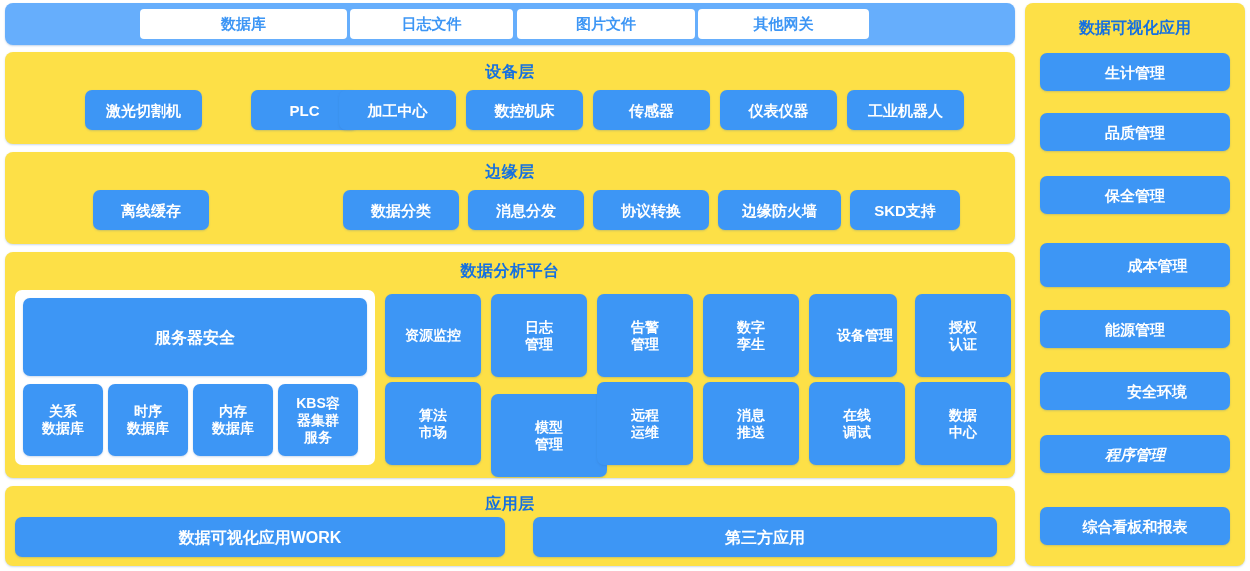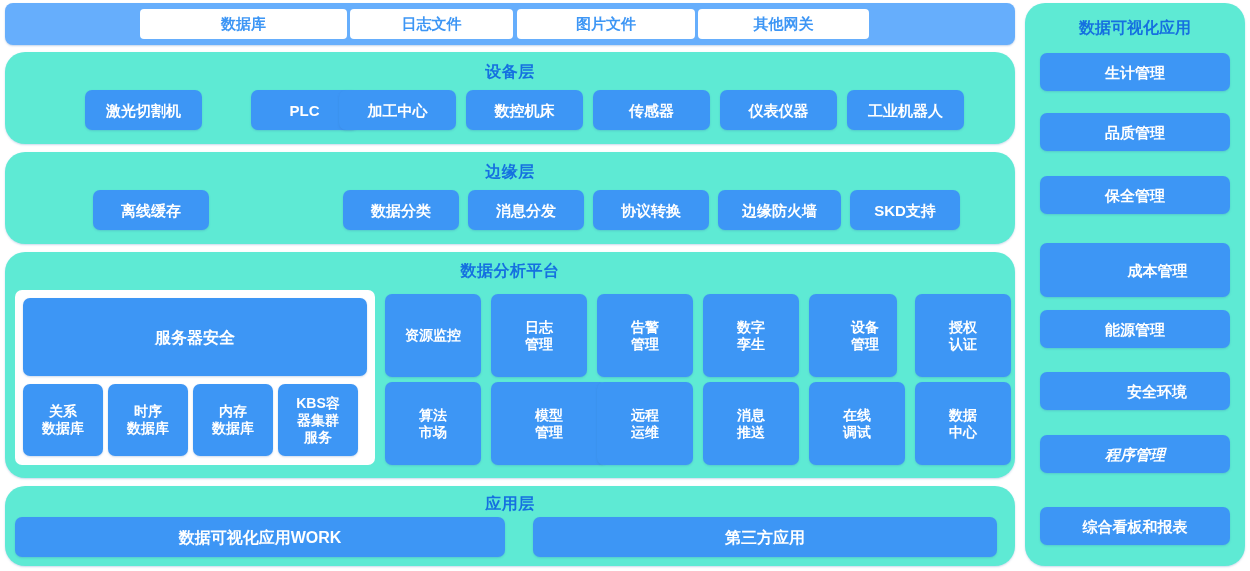"数据可视化应用" .panel { background: #5eead4 -> #fde047; border-radius: 20px -> 8px }
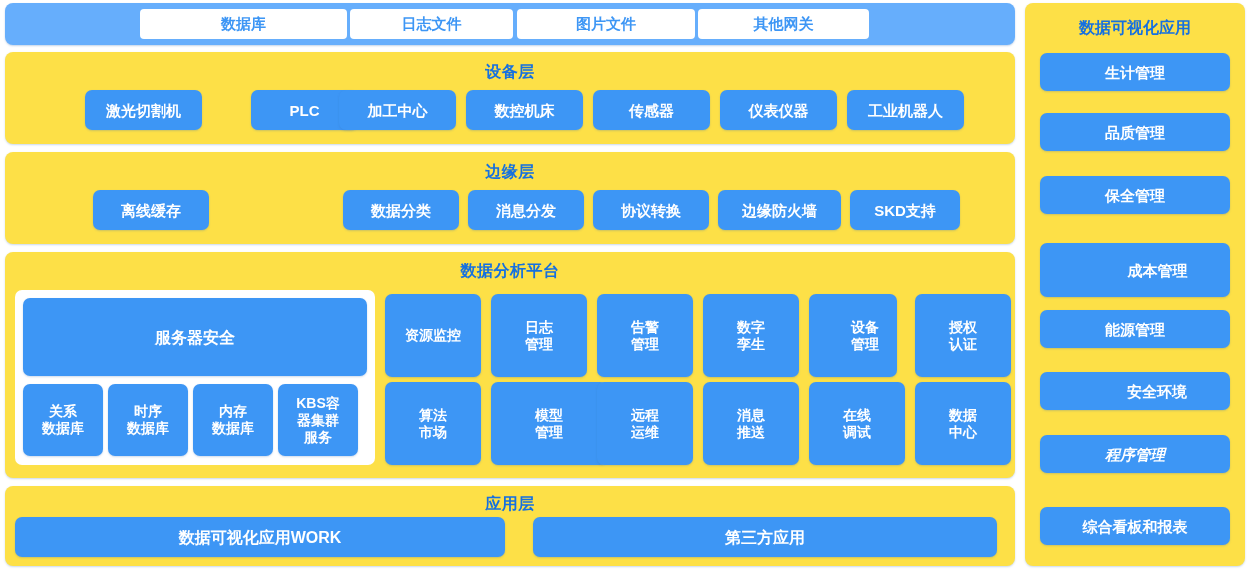"成本管理" div.tile { height: 54px -> 44px }
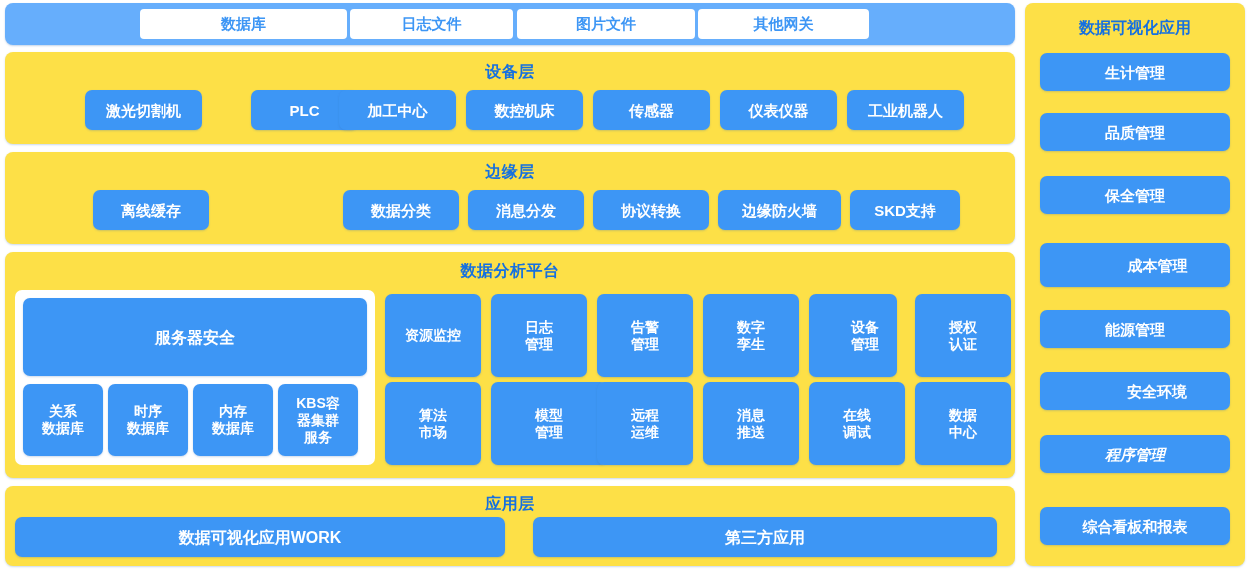"设备" div.tile { flex-direction: column -> none }
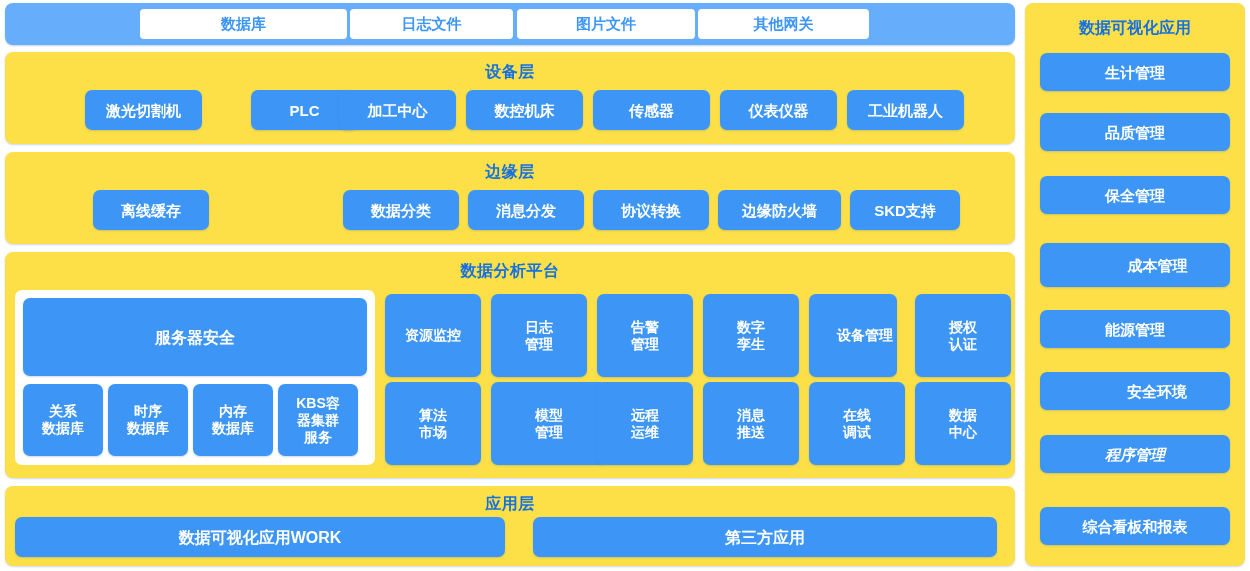"模型" div.tile { top: 130px -> 142px }
